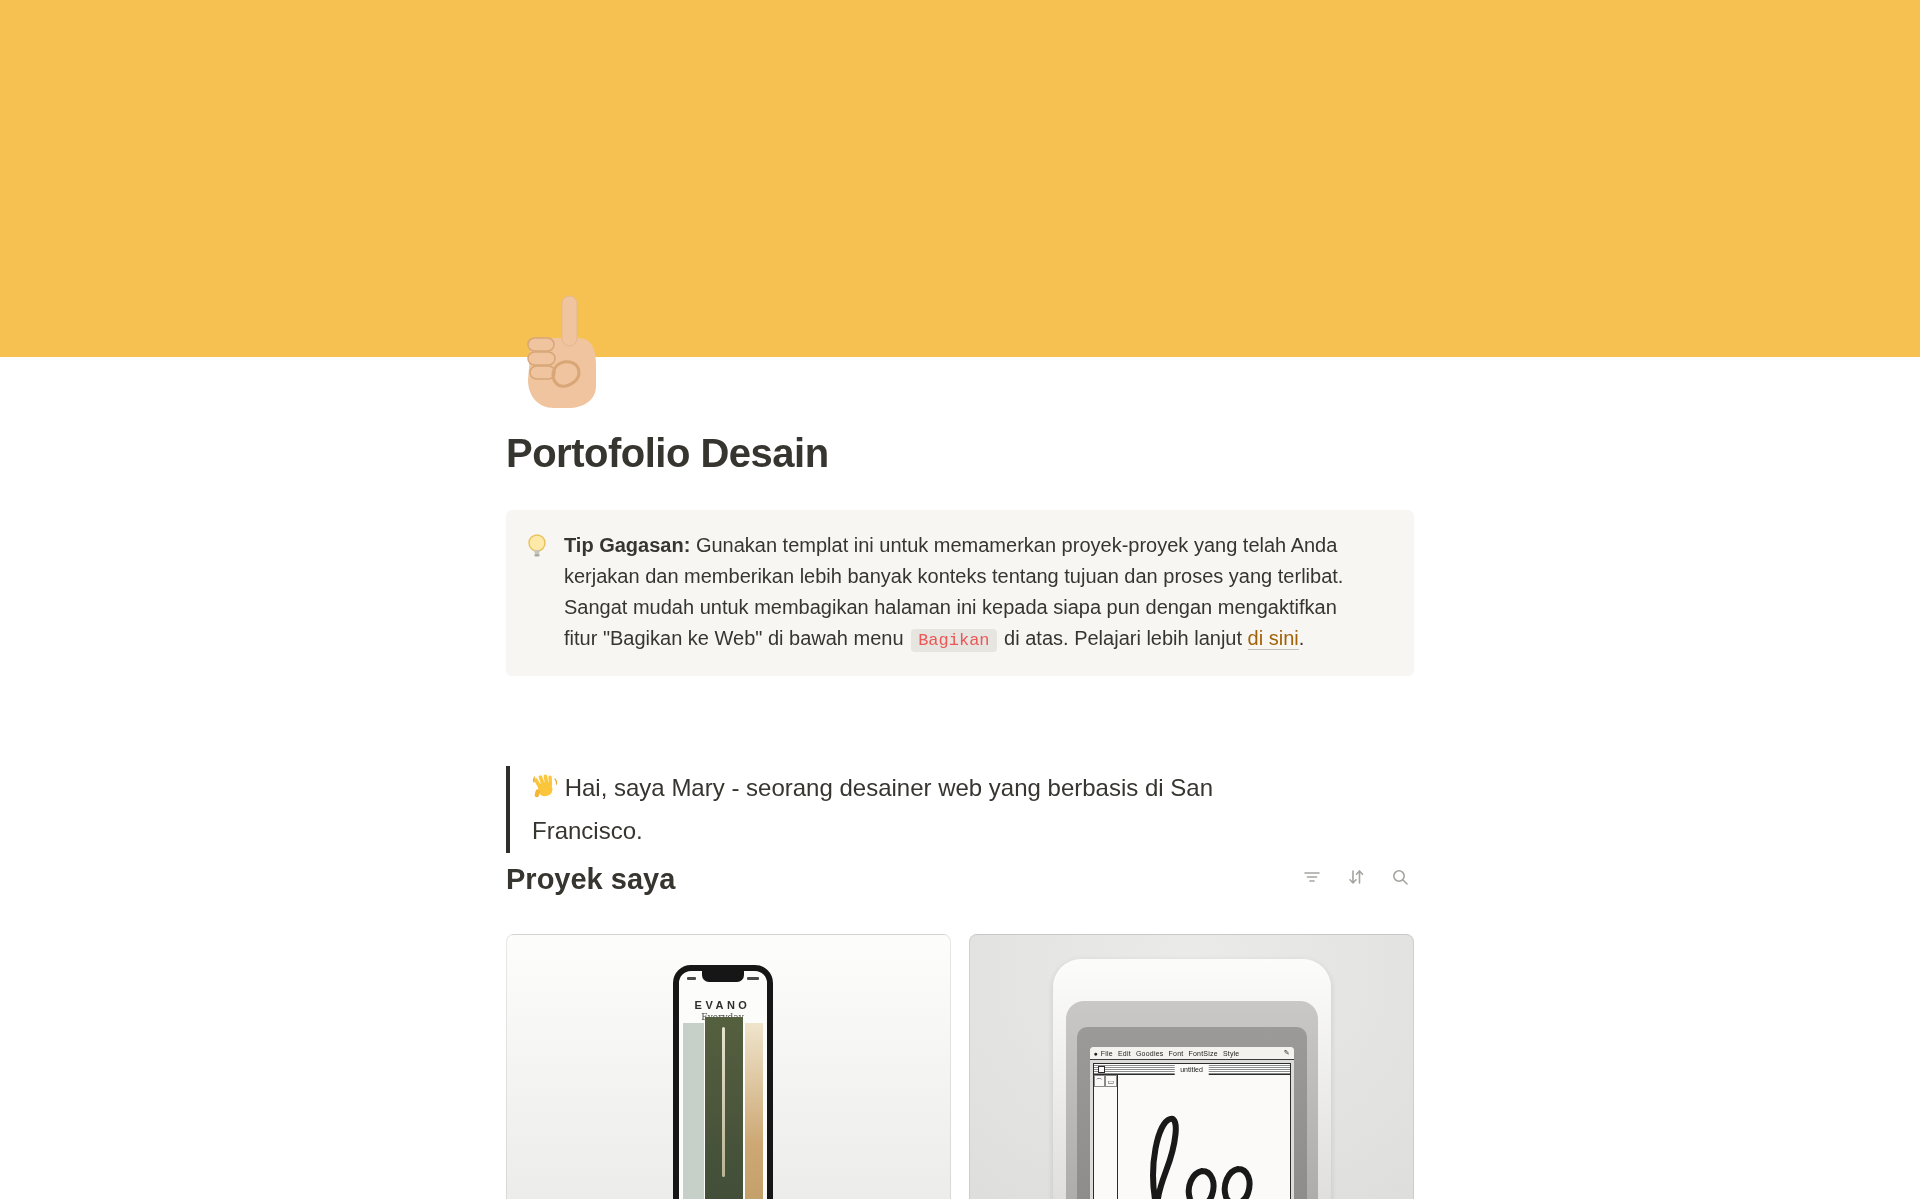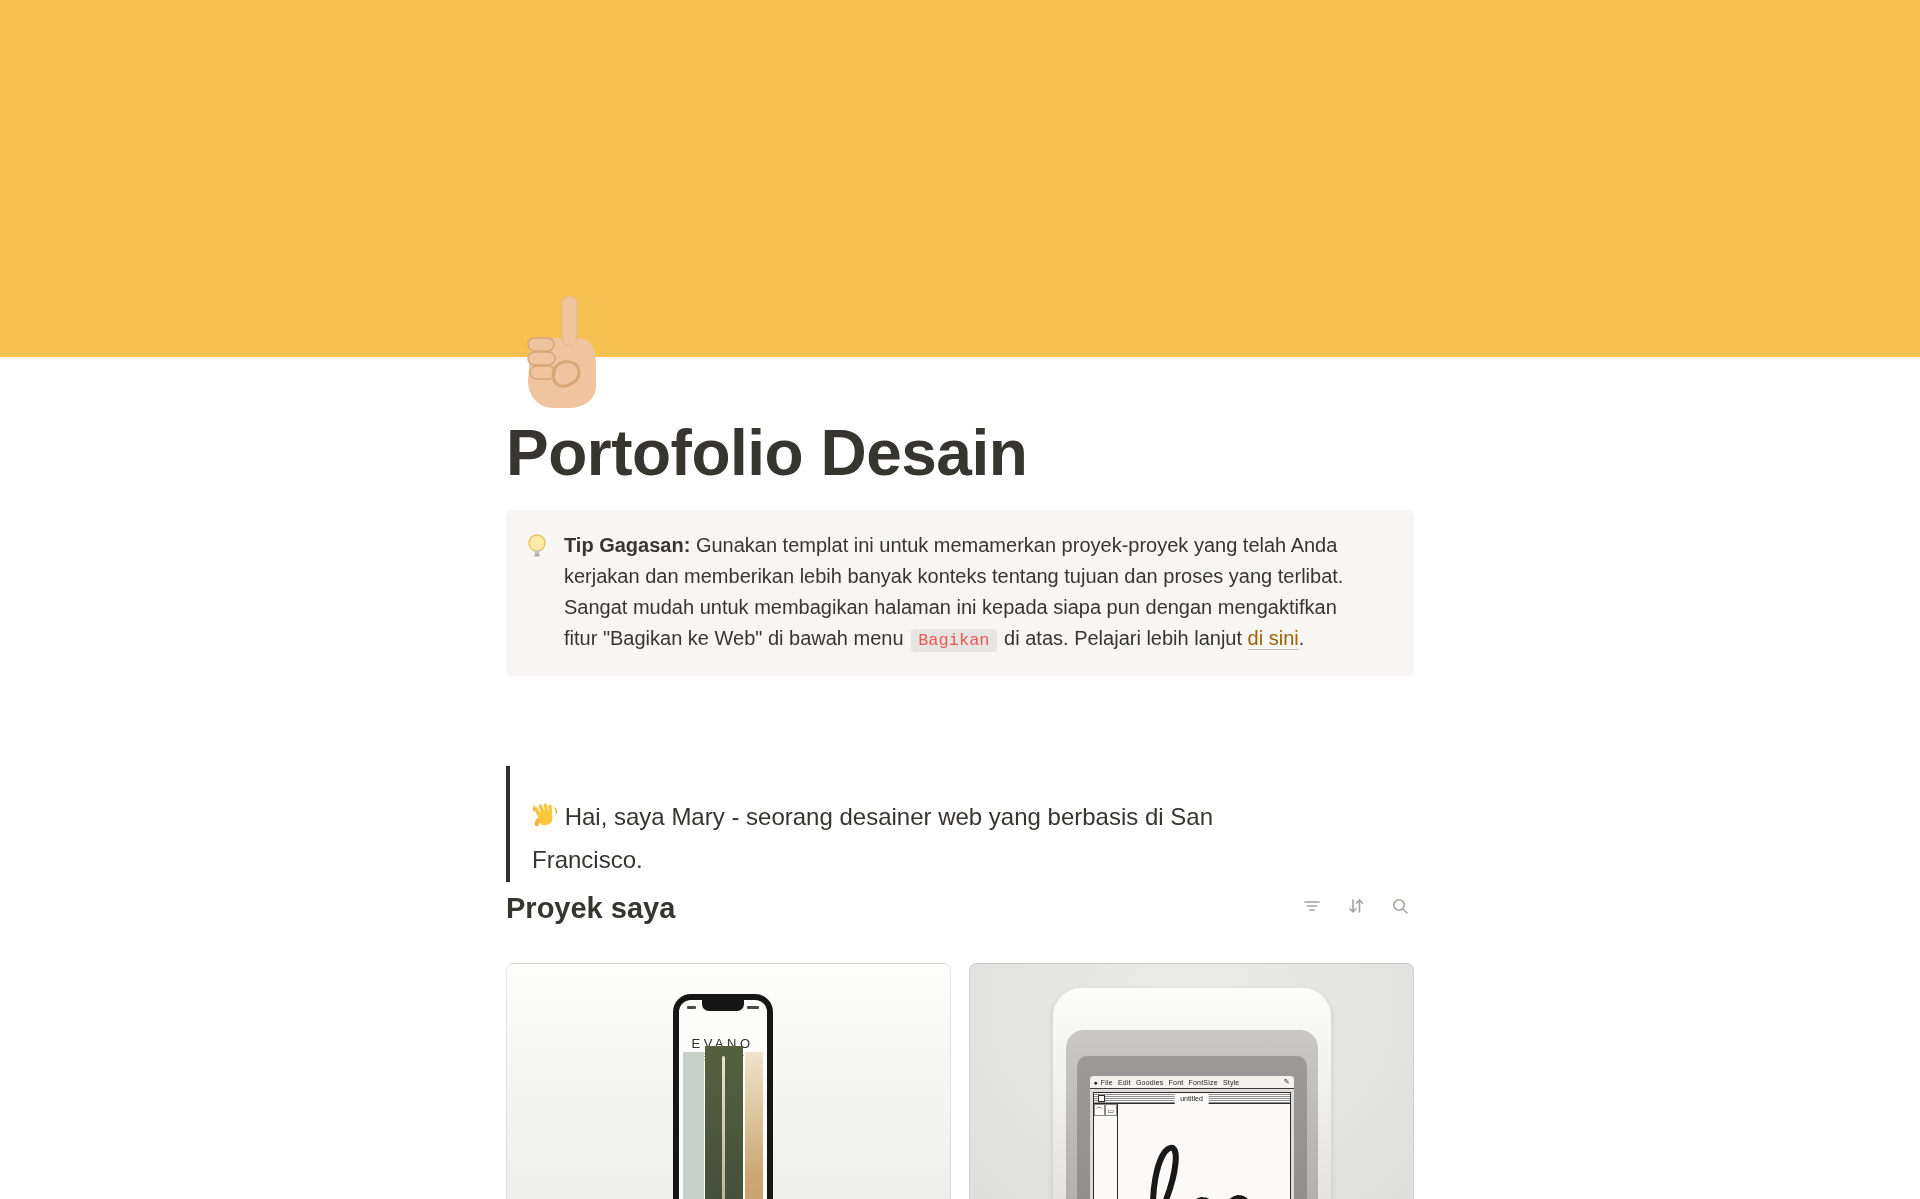"Portofolio Desain" .page-title { font-size: 64px -> 40px }
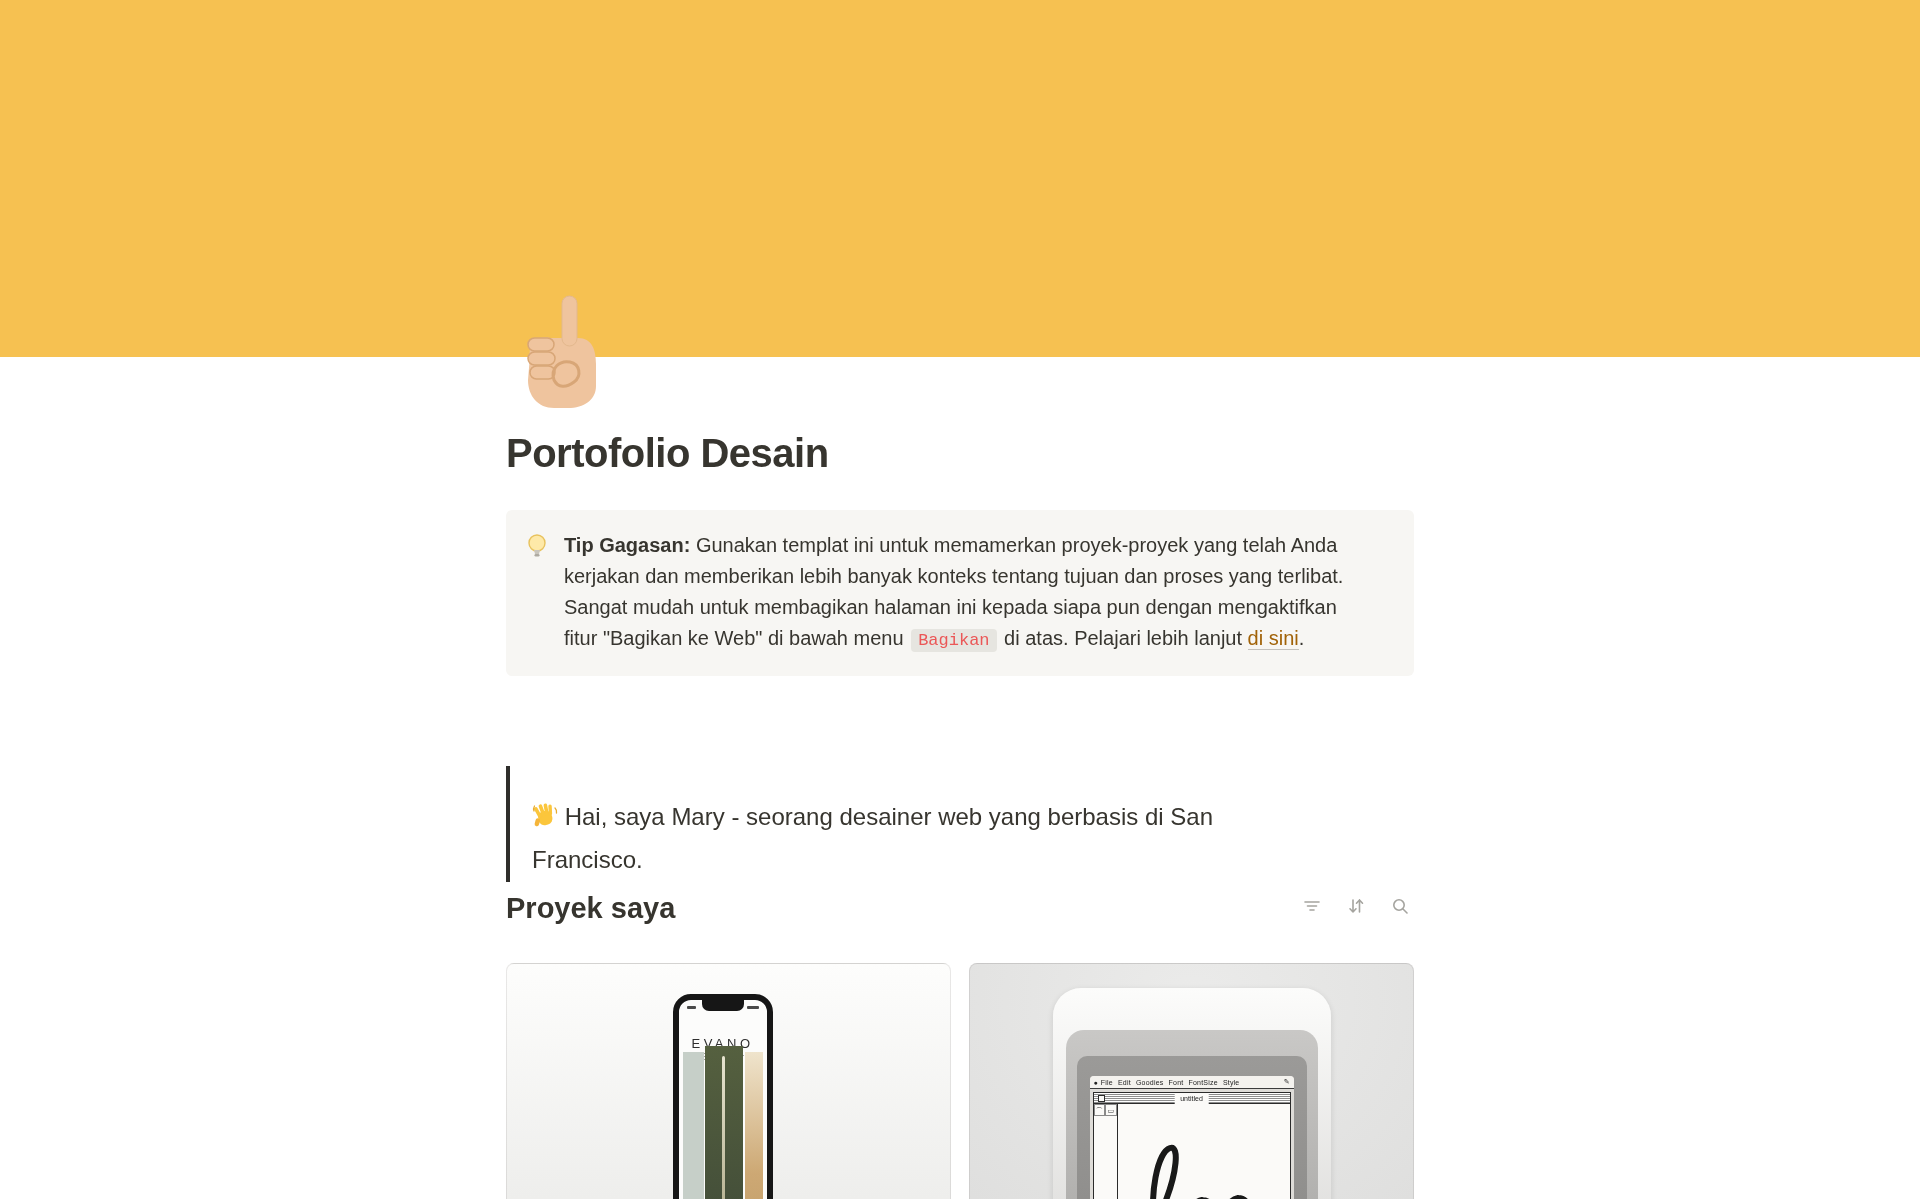"Hai, saya Mary - seorang" .quote-text { margin-top: 29px -> none }
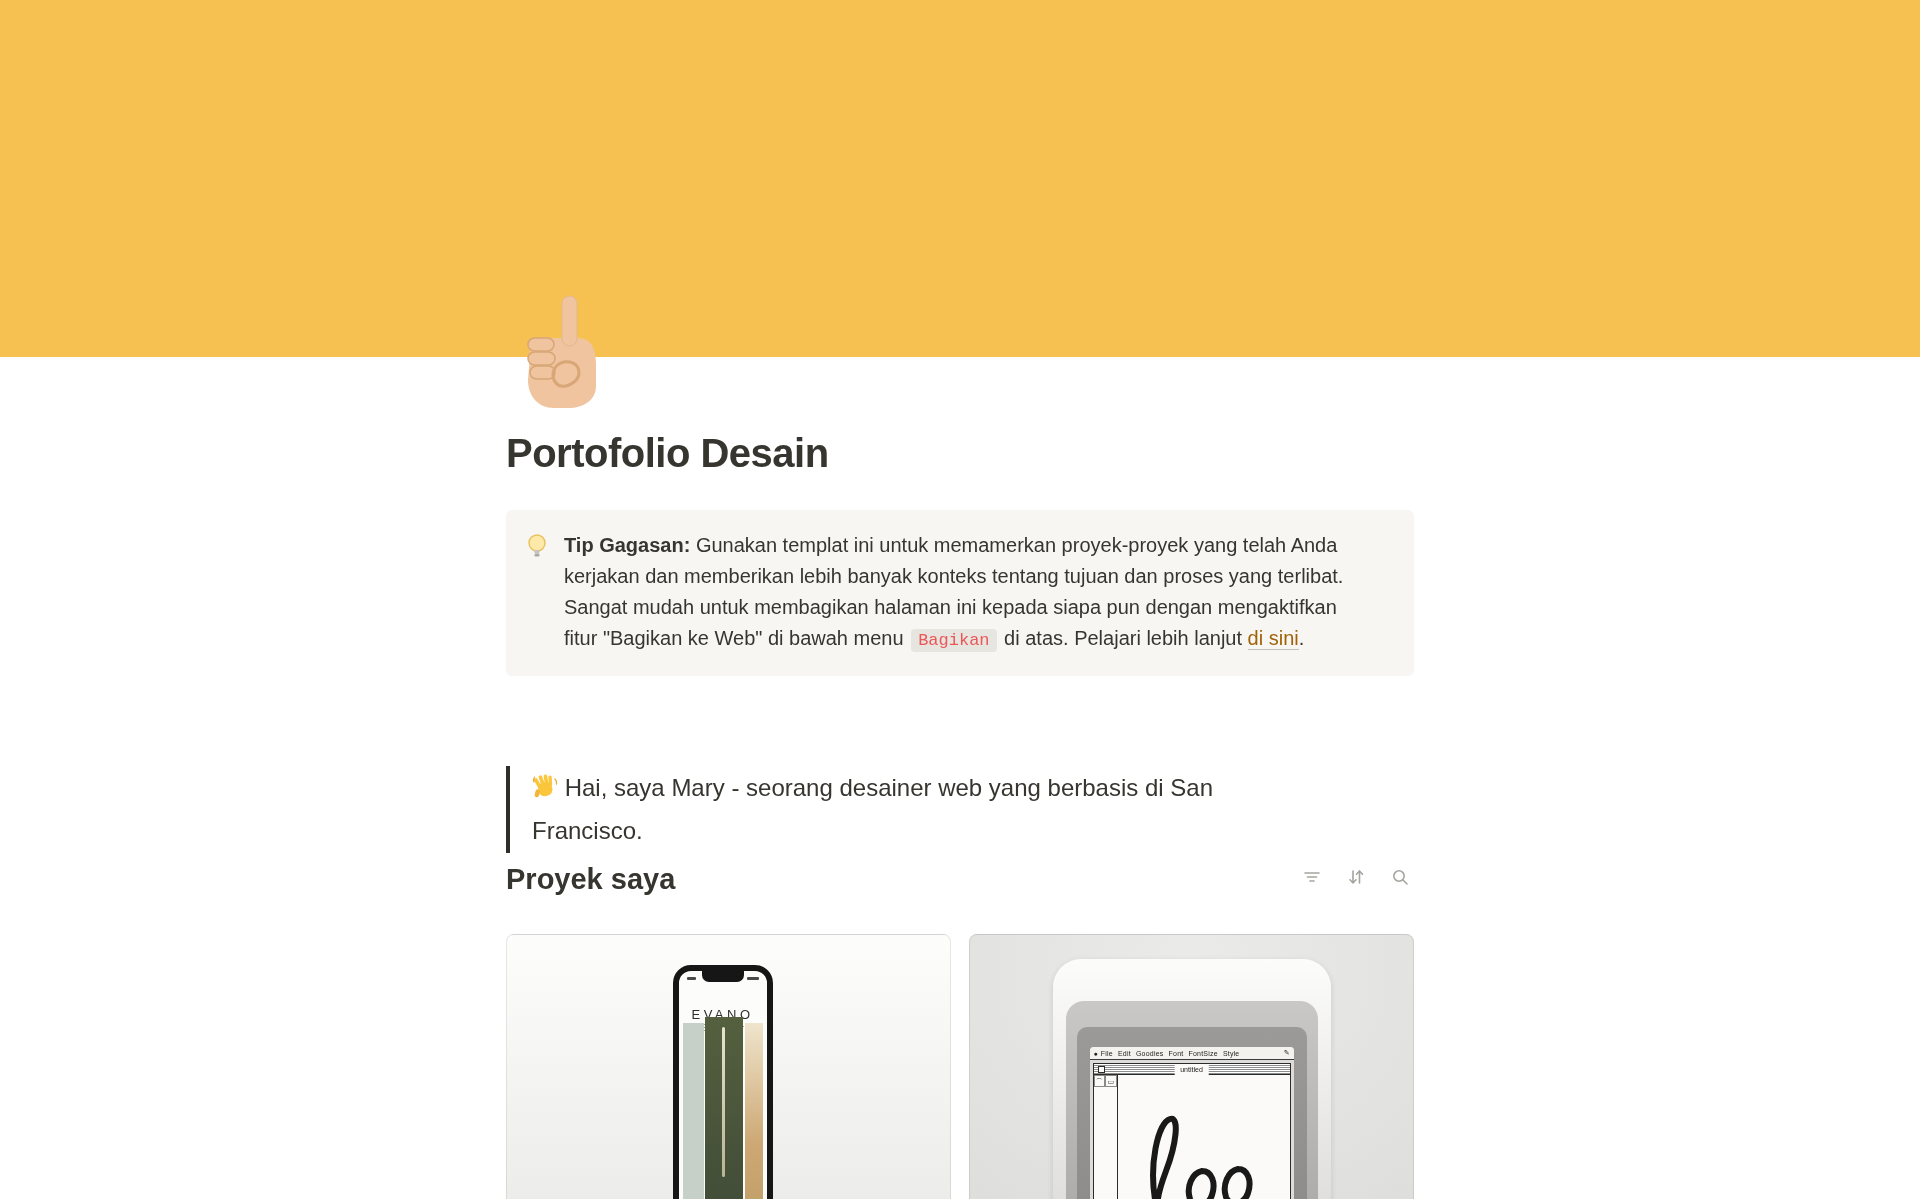"EVANO" .ph-brand { font-size: 13px -> 11px; font-weight: 400 -> 700; margin-top: 36px -> 28px }
